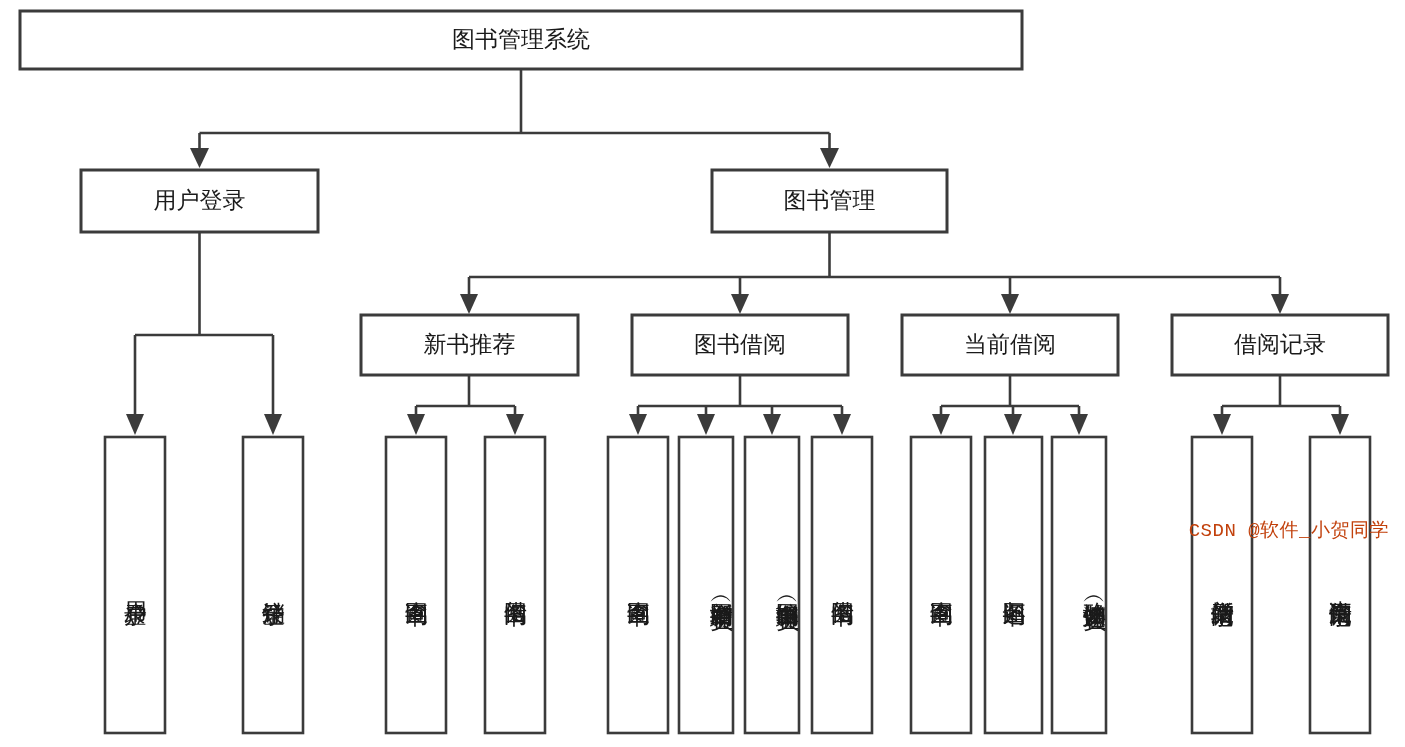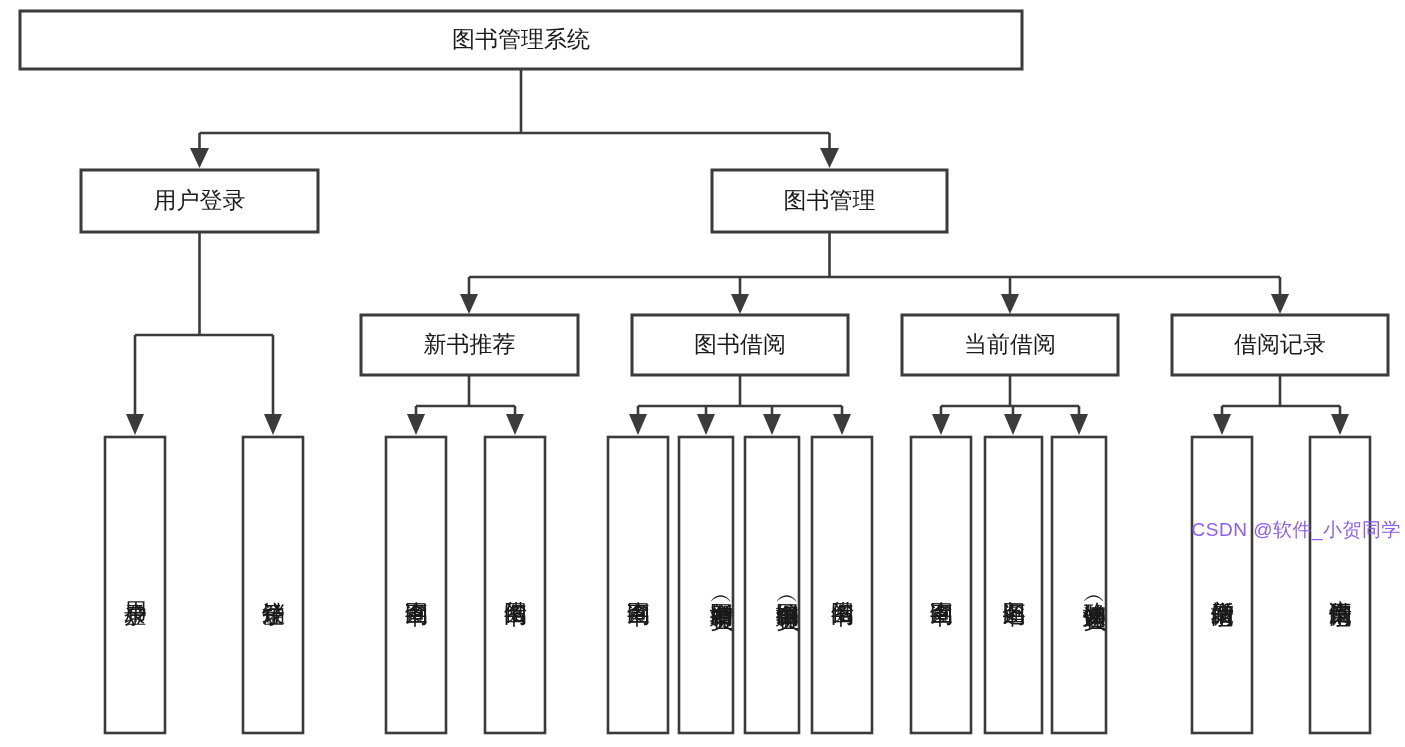"CSDN @软件_小贺同学" #watermark { color: #8b5cf6 -> #c2410c; font-family: Liberation Sans, sans-serif -> Liberation Mono, monospace; right: 4px -> 16px }
